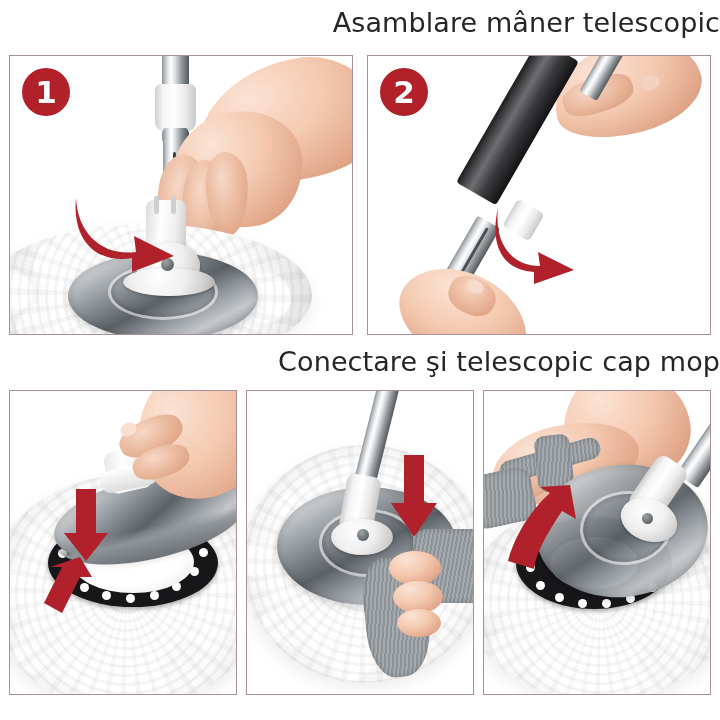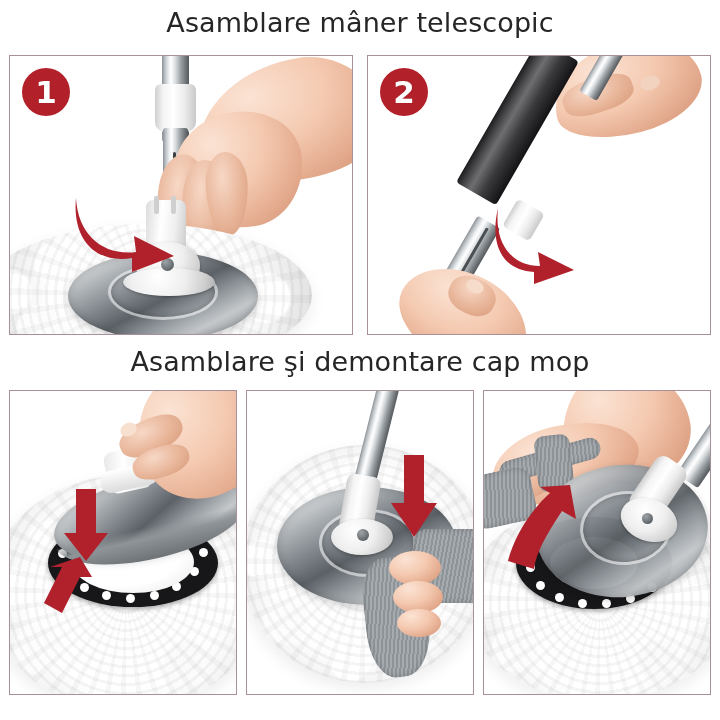"Asamblare mâner telescopic" .heading { text-align: center -> right }
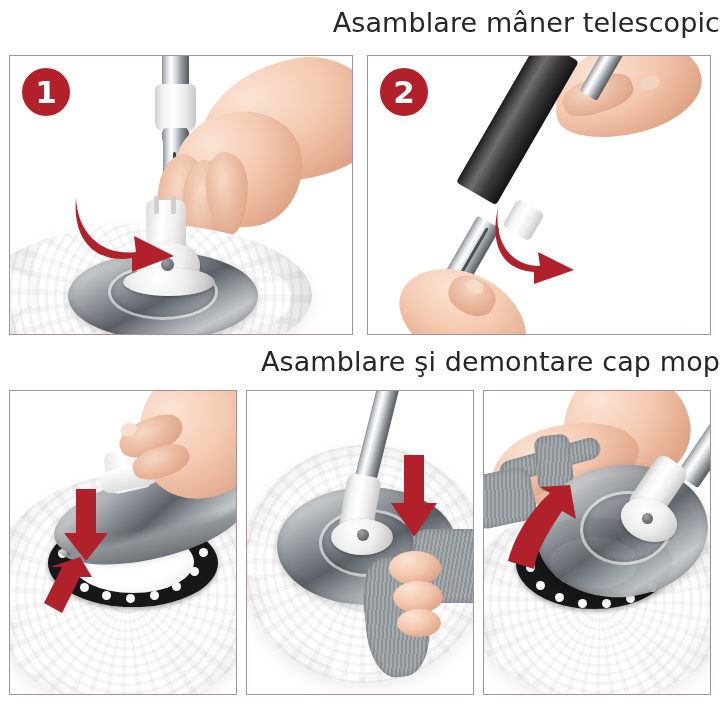"Asamblare şi demontare cap mop" div.heading { text: Asamblare şi demontare -> Conectare şi telescopic }
